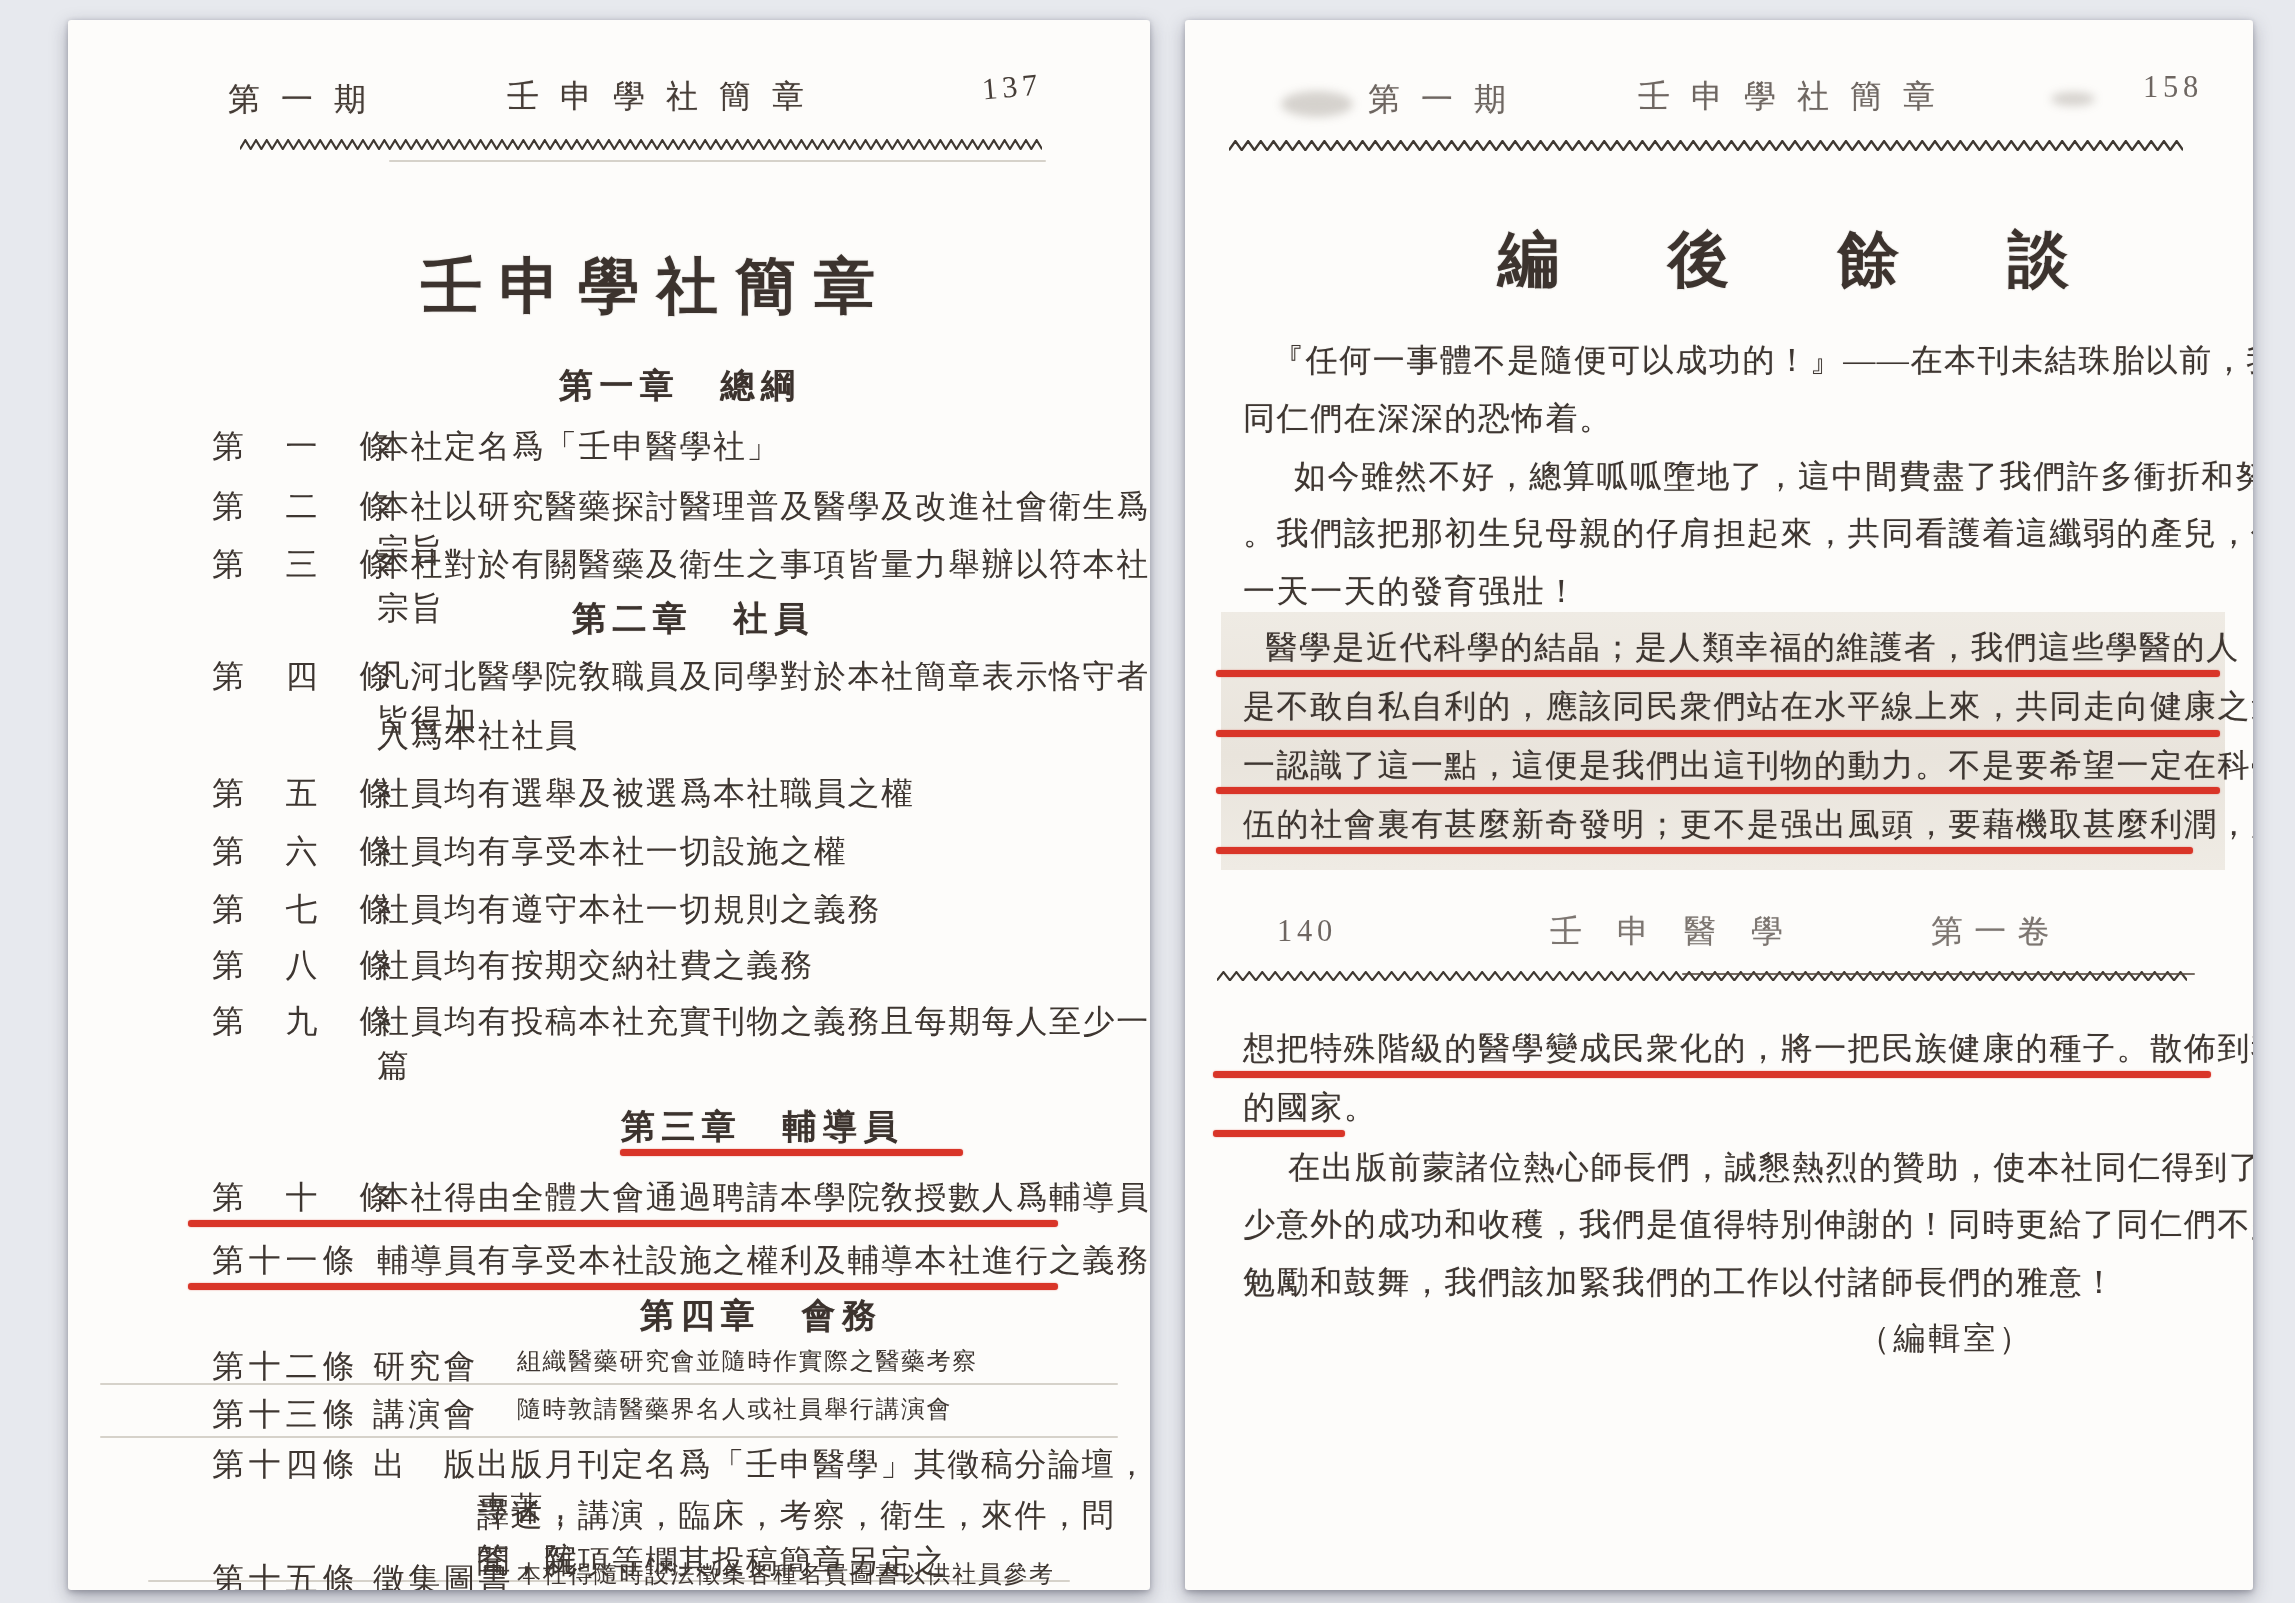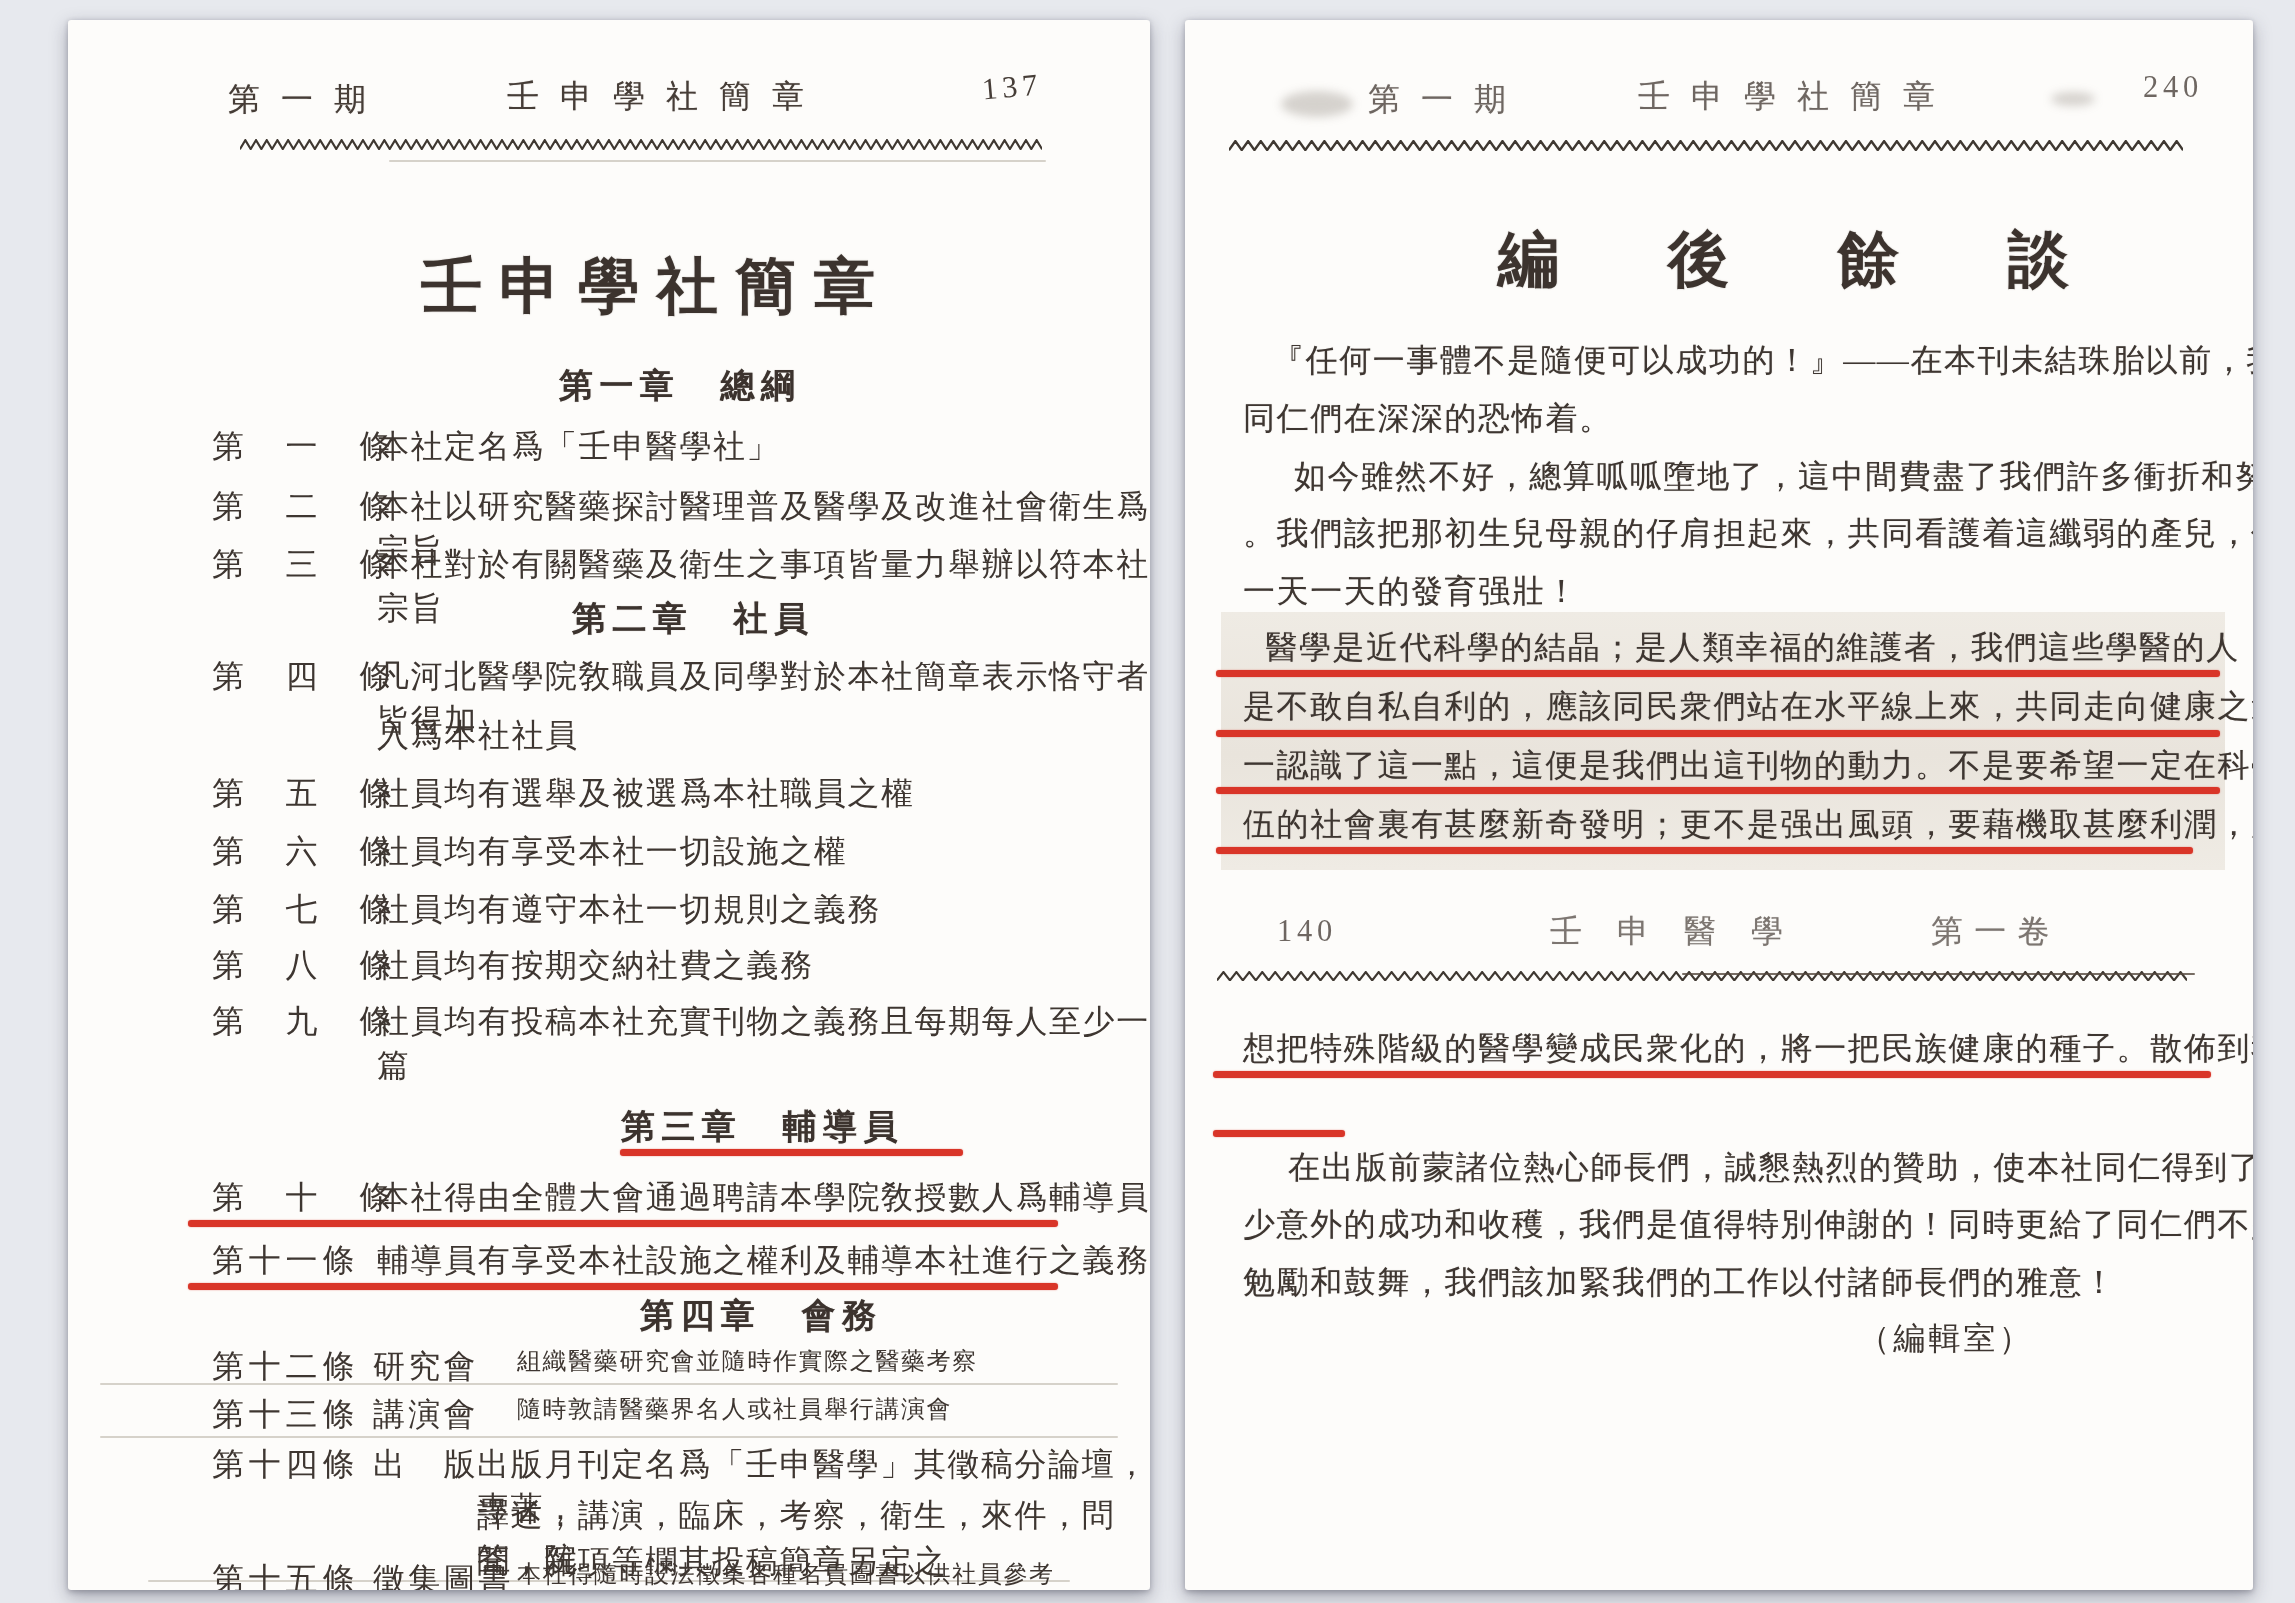"240" span.abs { text: 240 -> 158 }
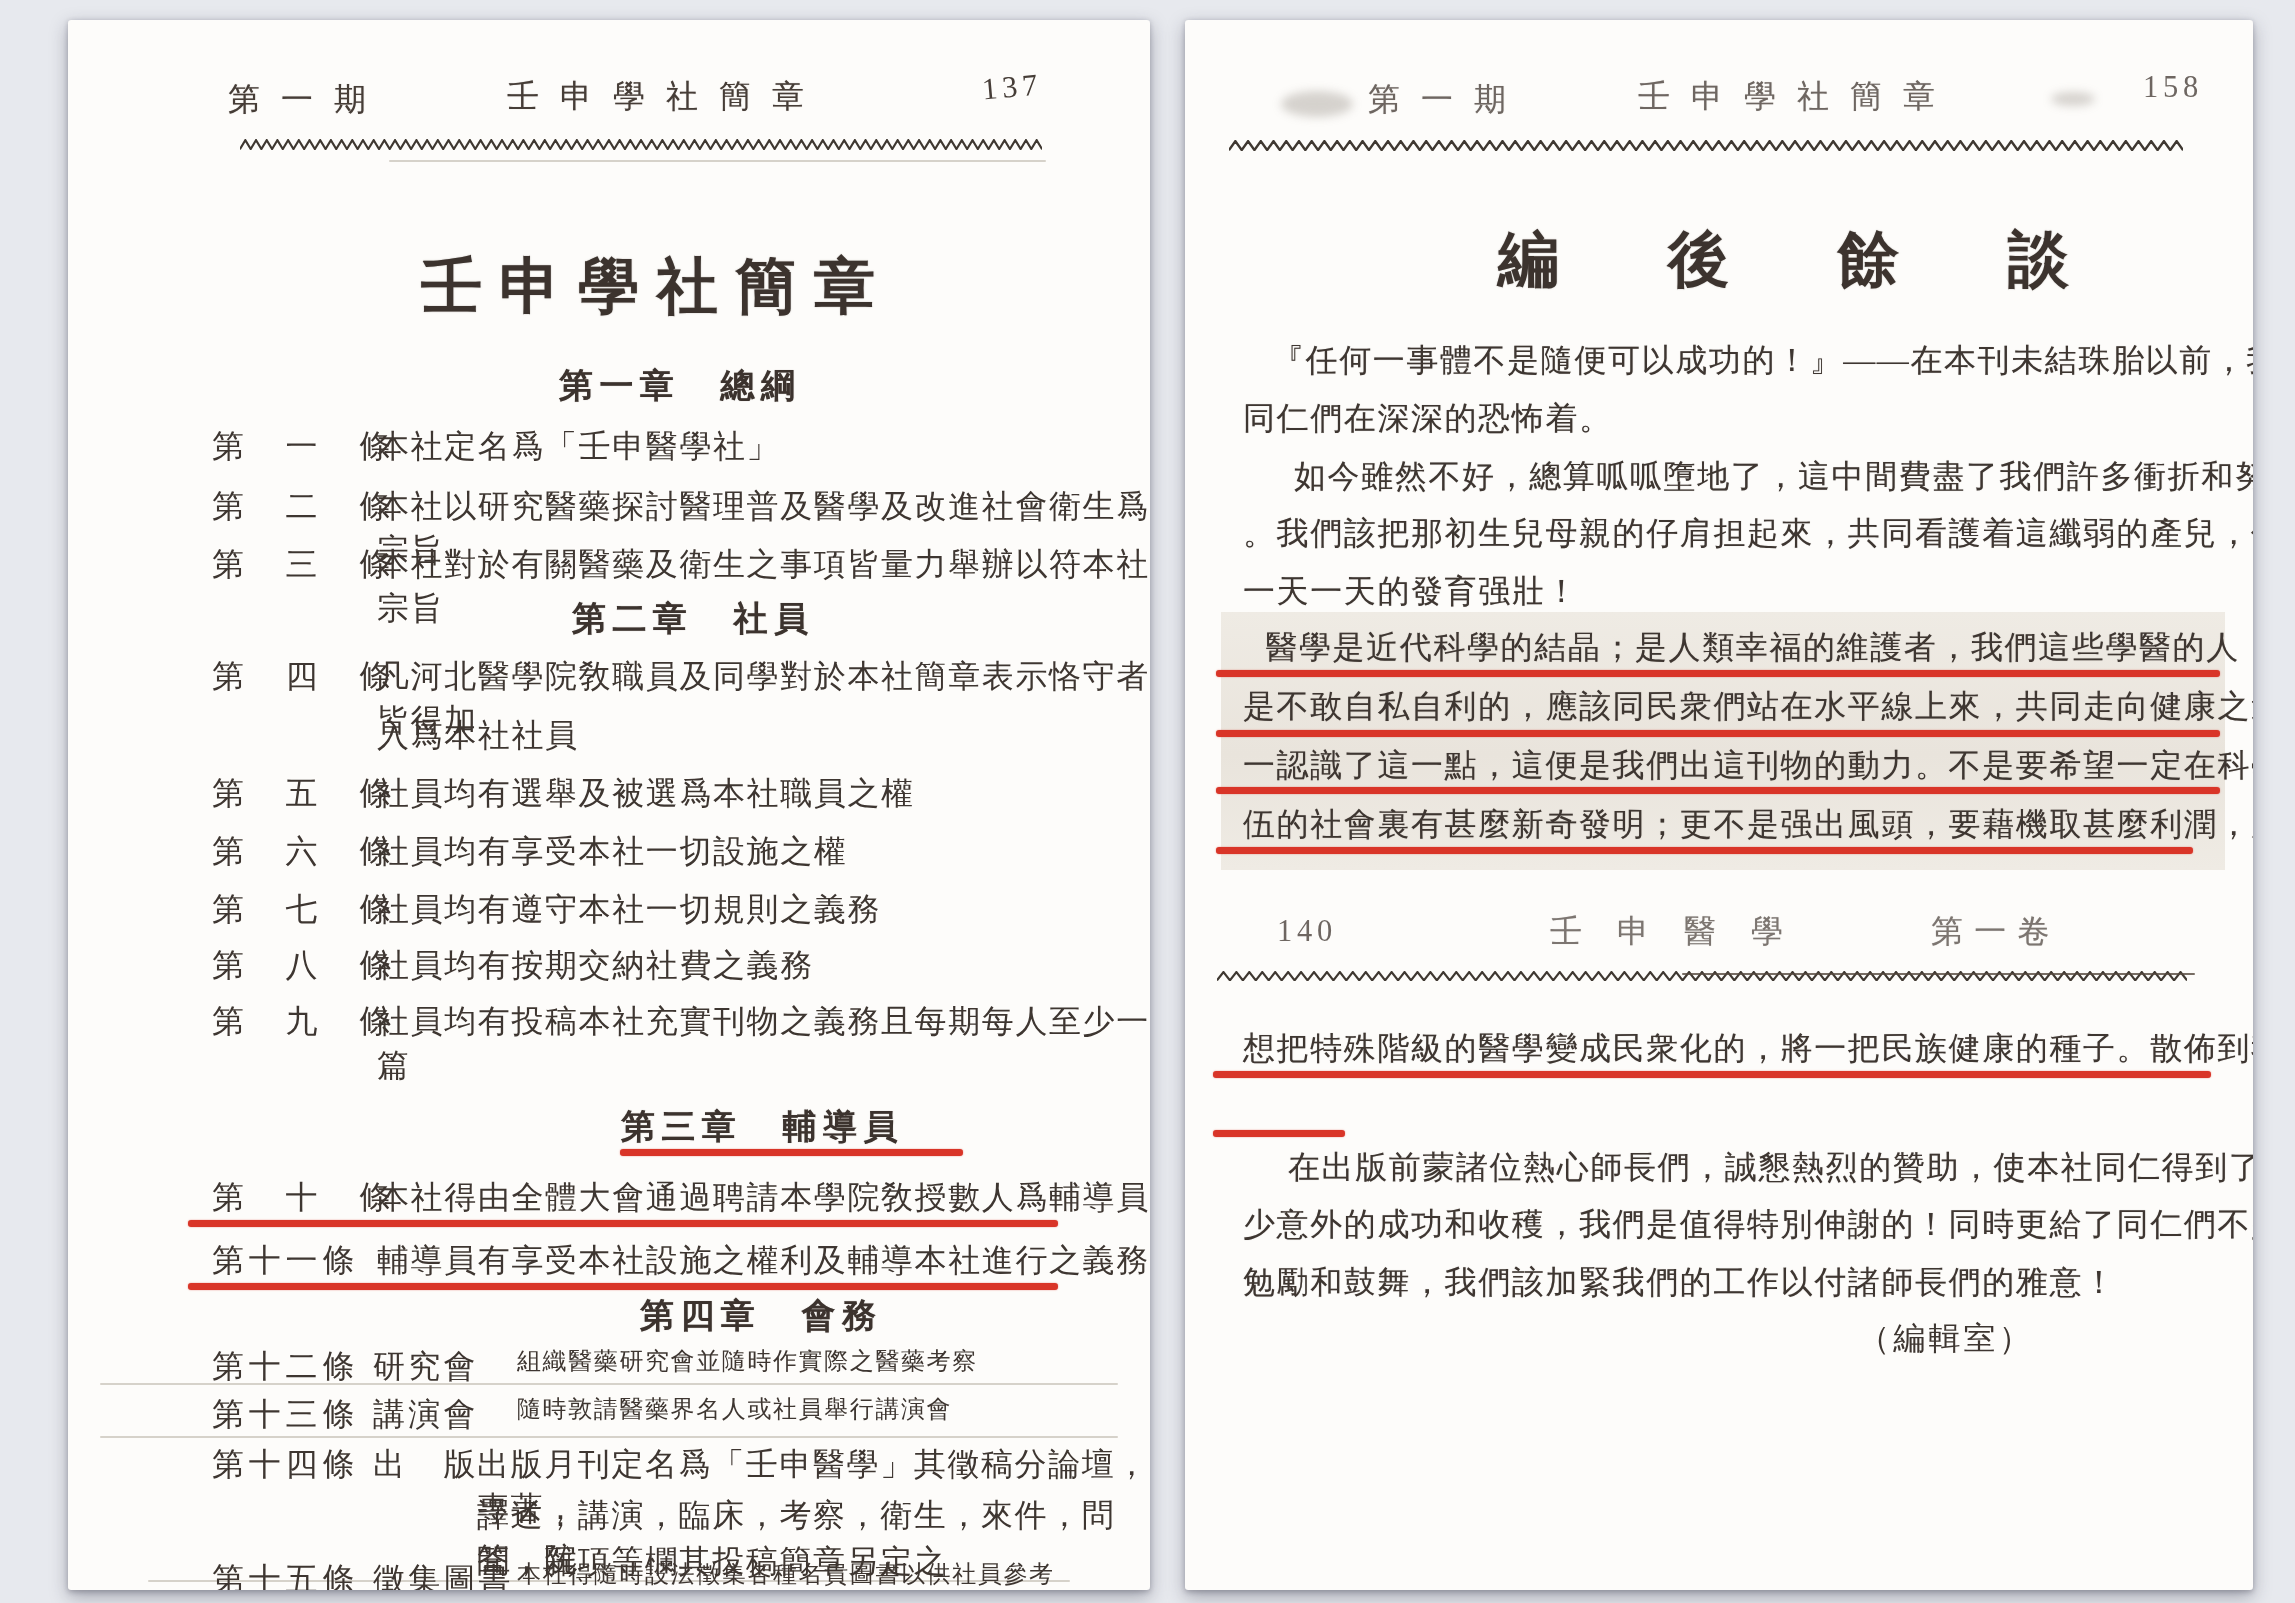"的國家。" span.para { html: none -> <span>的國家。</span> }
